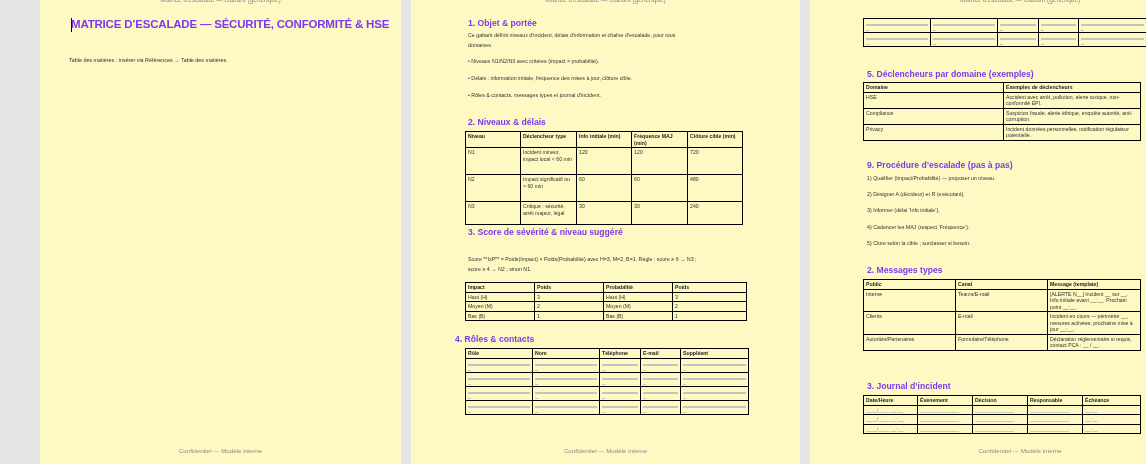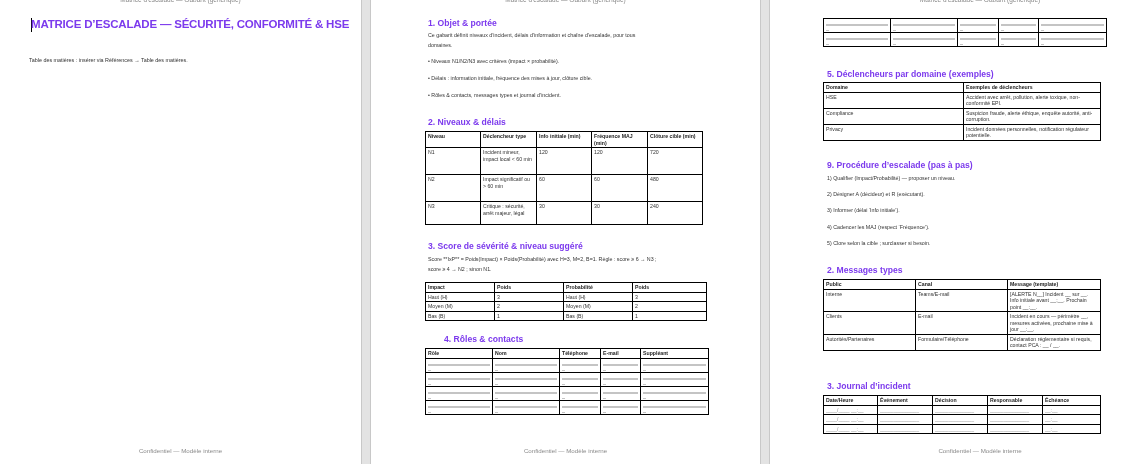"MATRICE D’ESCALADE — SÉCURITÉ," .page { background: #ffffff -> #fef9c3; margin-left: none -> 40px }
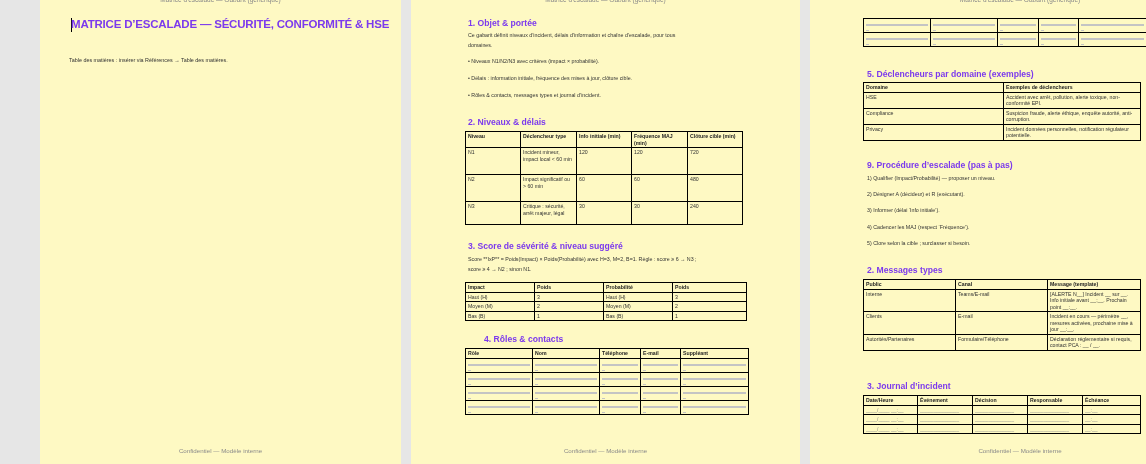"3. Score de sévérité &" div.h { top: 241px -> 227px }
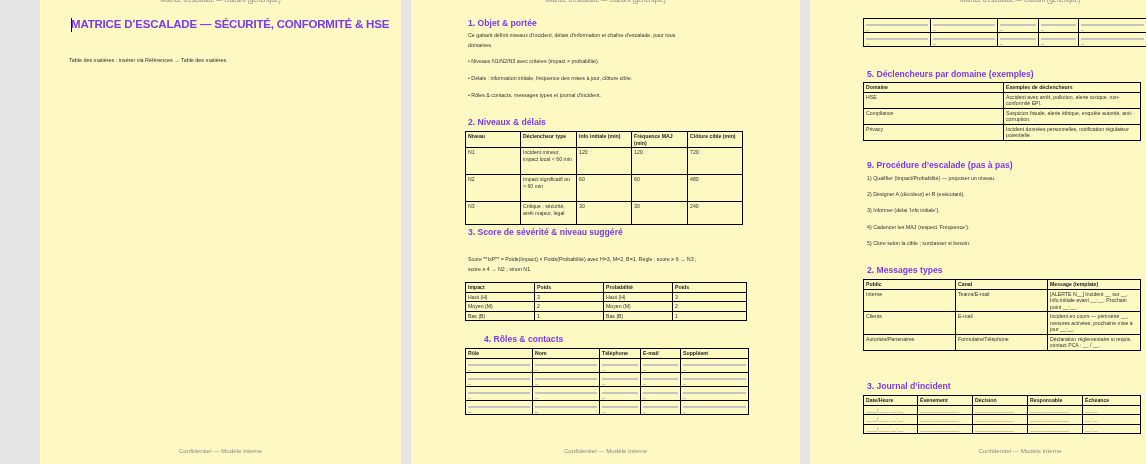"4. Rôles & contacts" div.h { left: 73px -> 44px }
